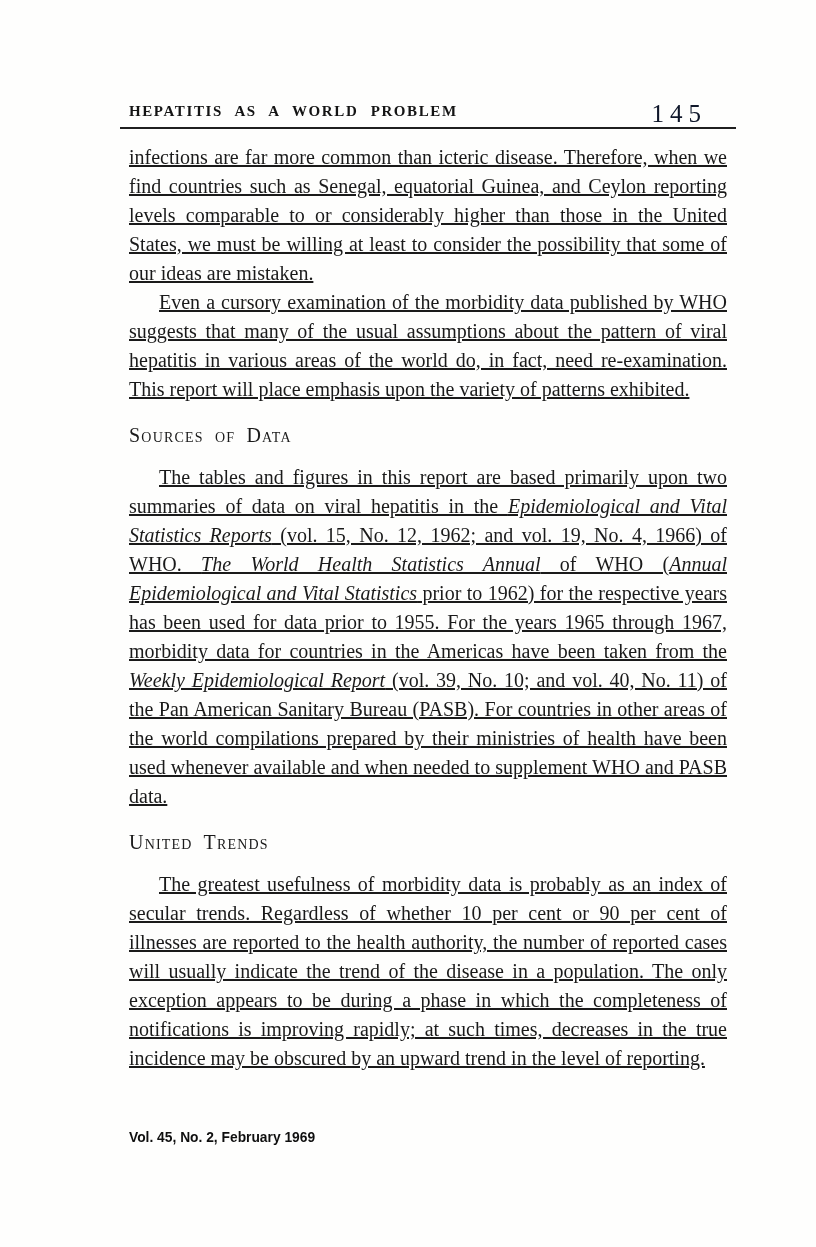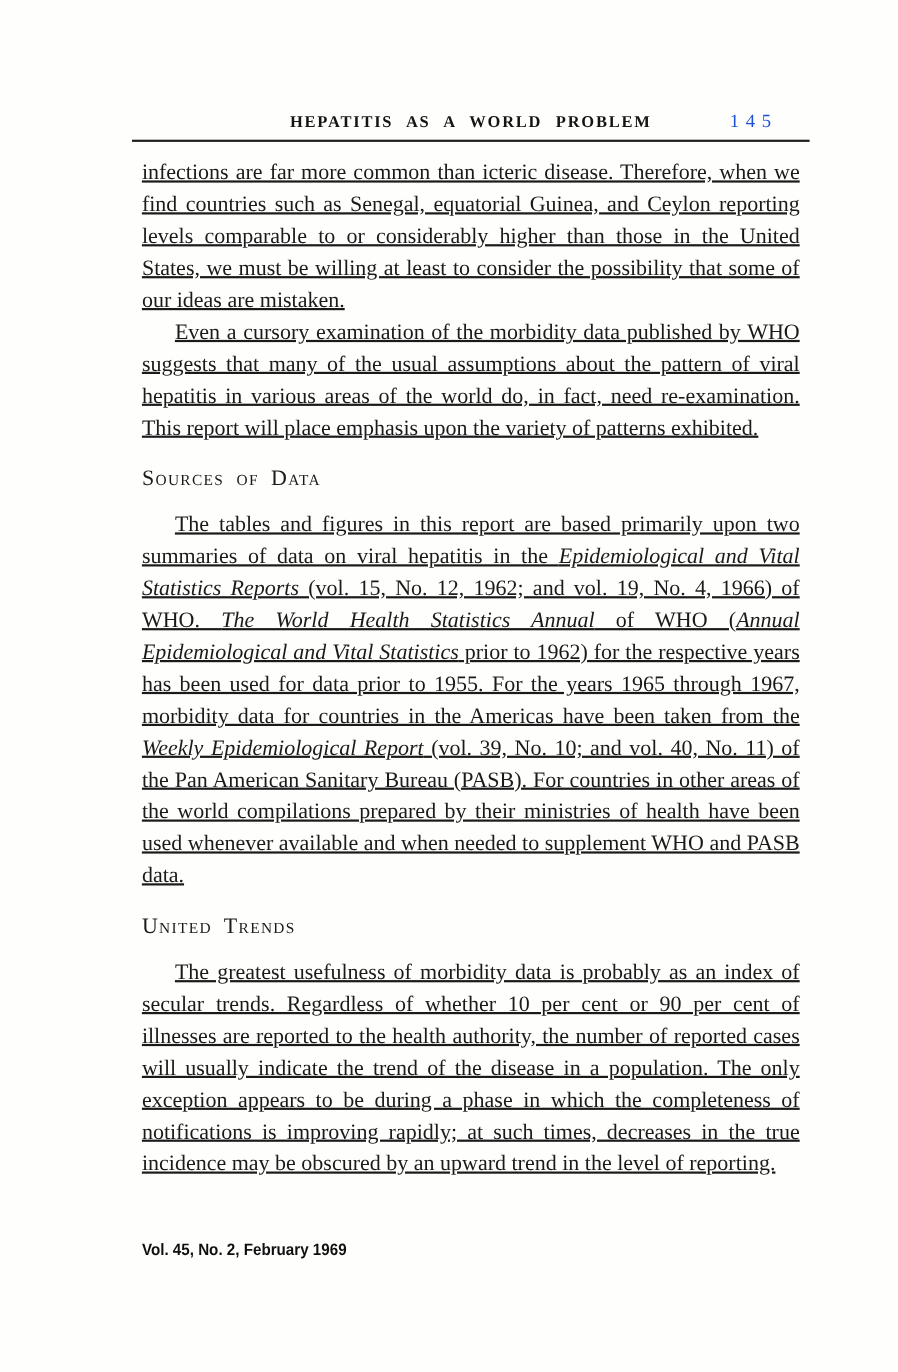"HEPATITIS AS A WORLD PROBLEM" .head-title { text-align: center -> none }
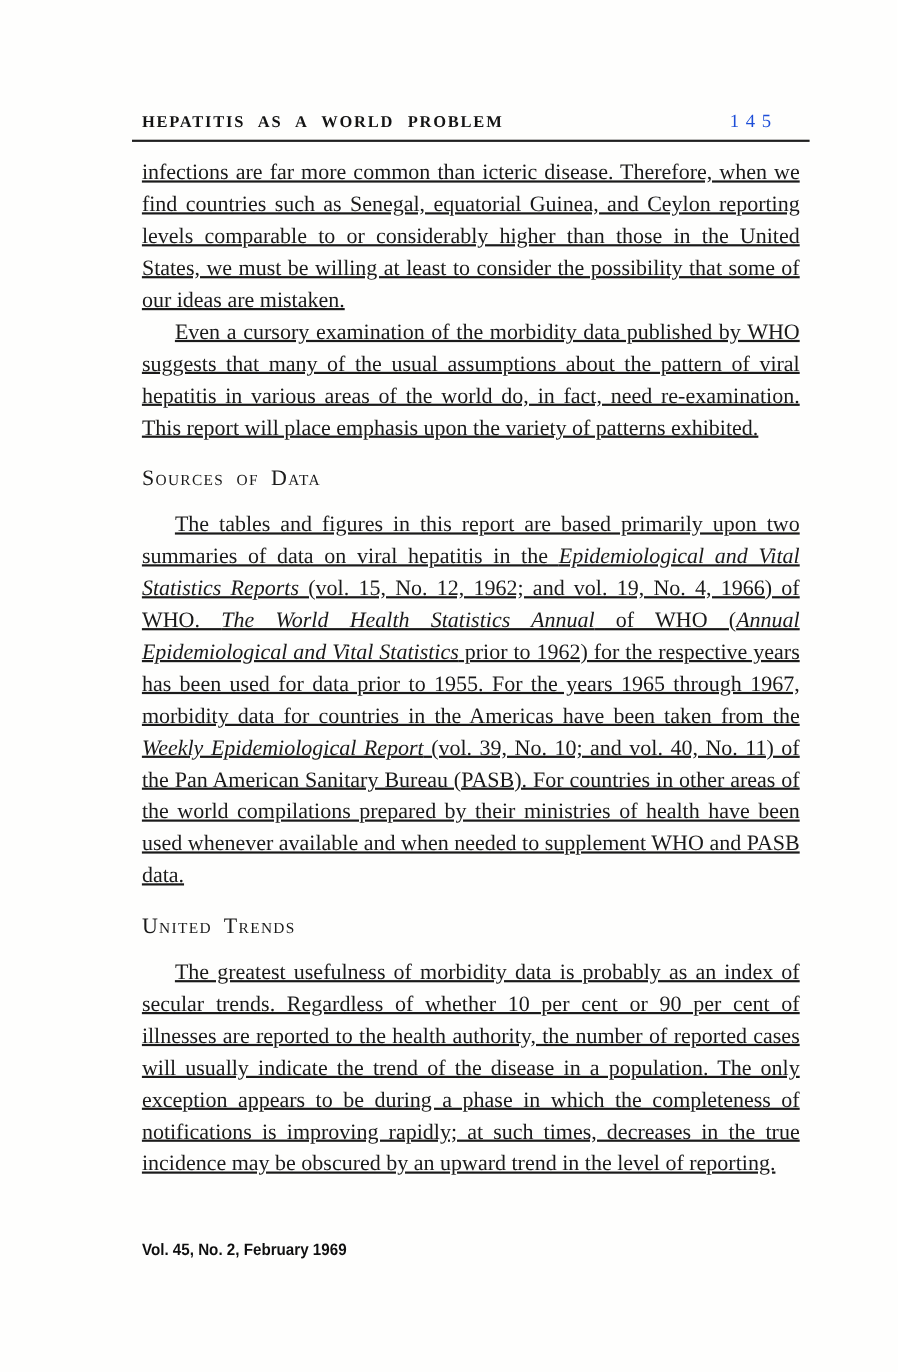"145" .page-number { color: #1d4ed8 -> #0f172a; font-size: 17px -> 25px }
